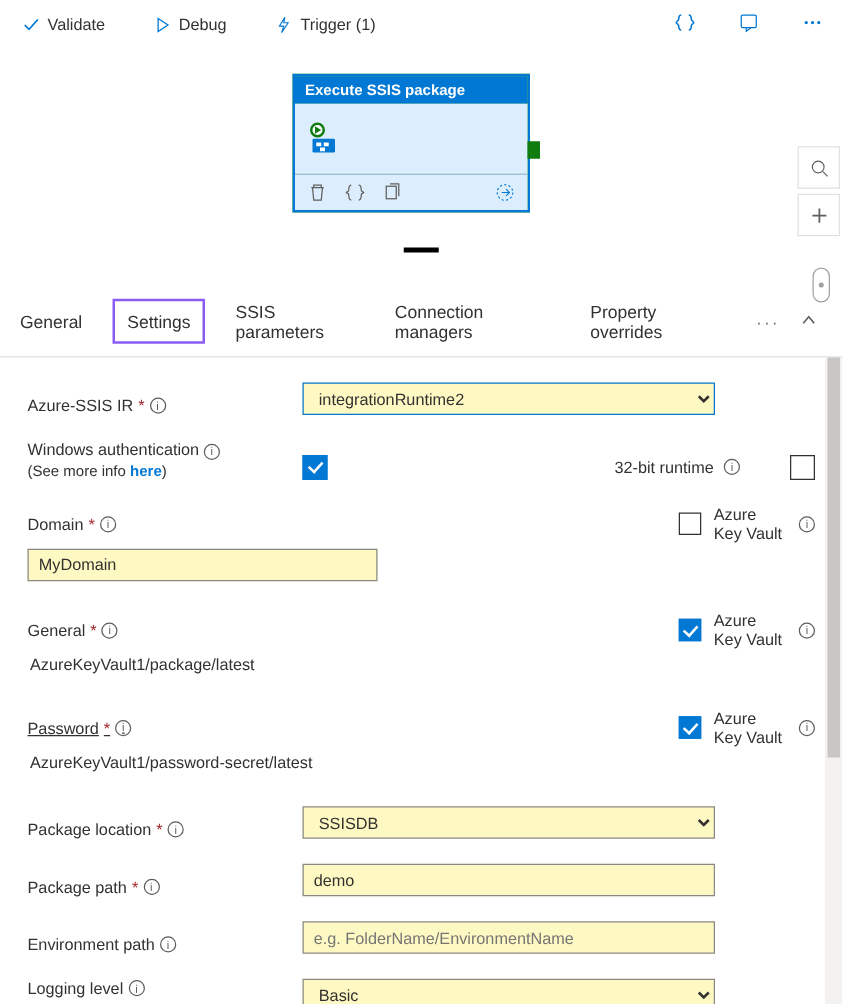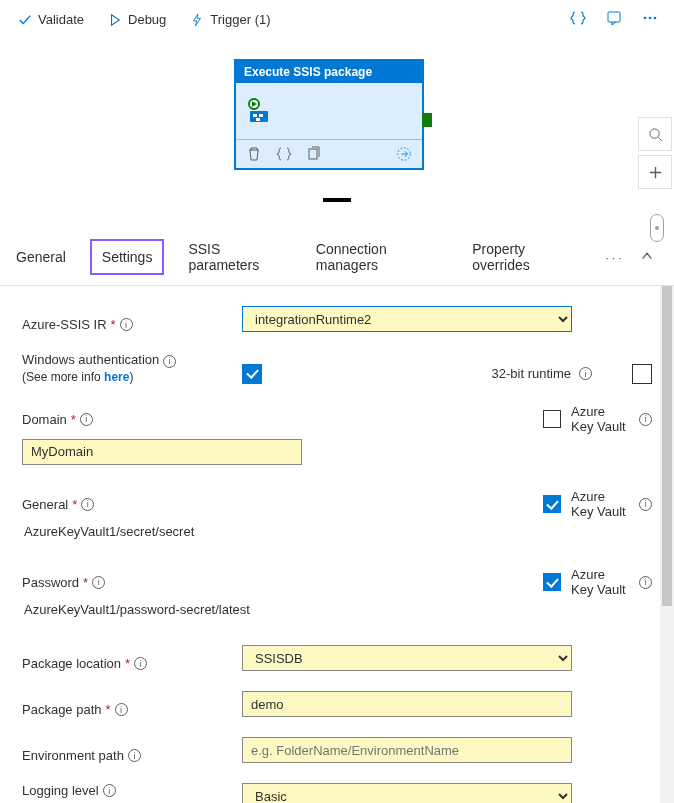"Validate" .toolbar { gap: 8px -> 23px }
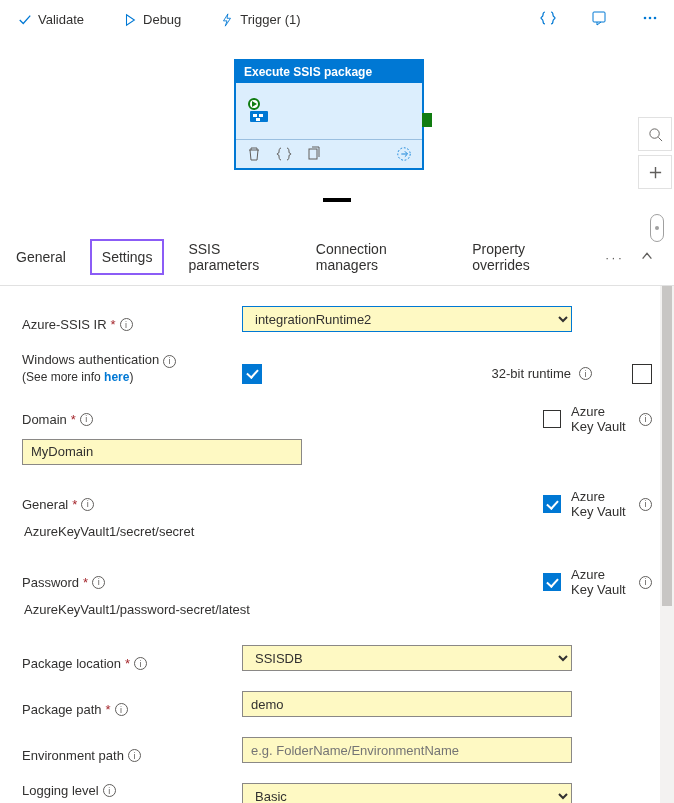"AzureKeyVault1/secret/secret" div.readonly-path { text: AzureKeyVault1/secret/secret -> AzureKeyVault1/package/latest }
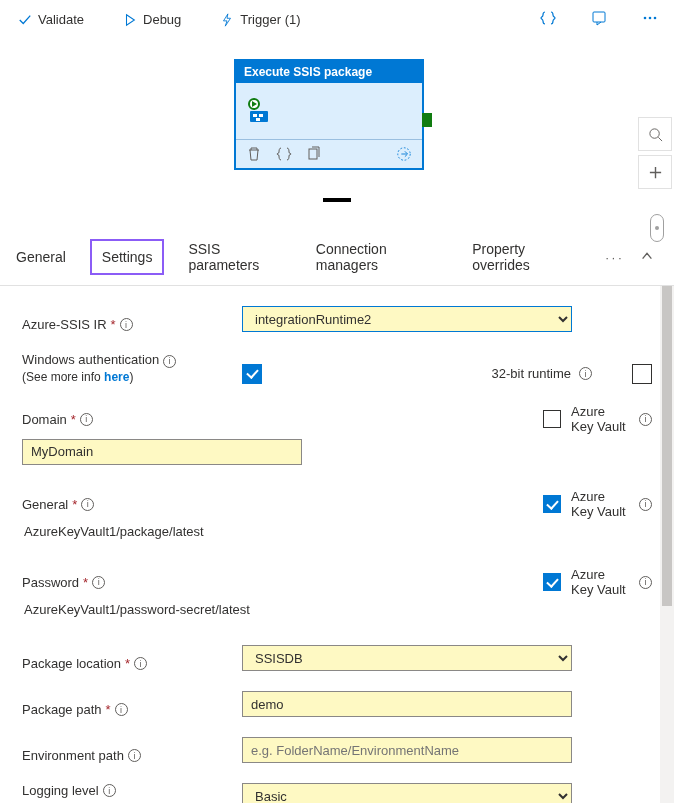"Password" div.label { text-decoration: none -> underline }
